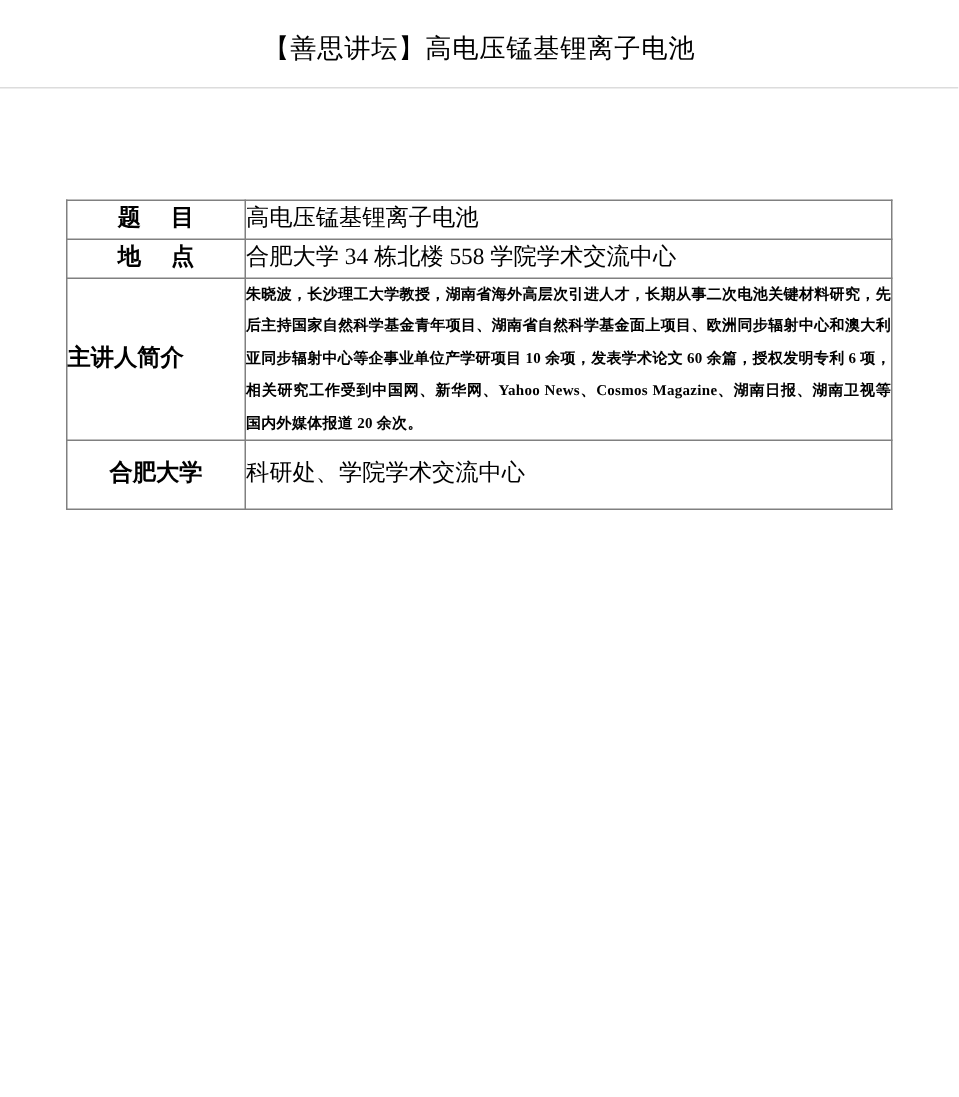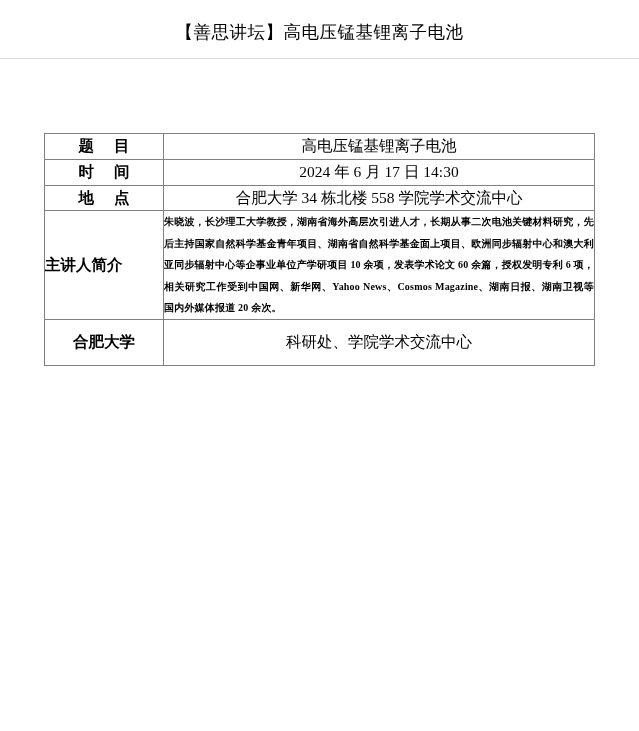"高电压锰基锂离子电池" td.value { text-align: center -> left }
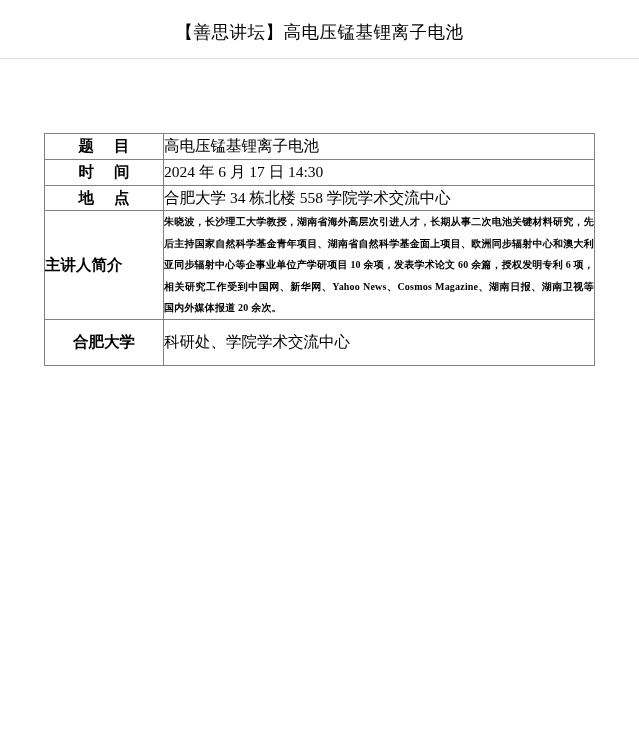"时 间" tr { html: <tr> <td><span>时 间</span></td> <td>2024 年 6 月 17 日 14:30</td> </tr> -> none }
